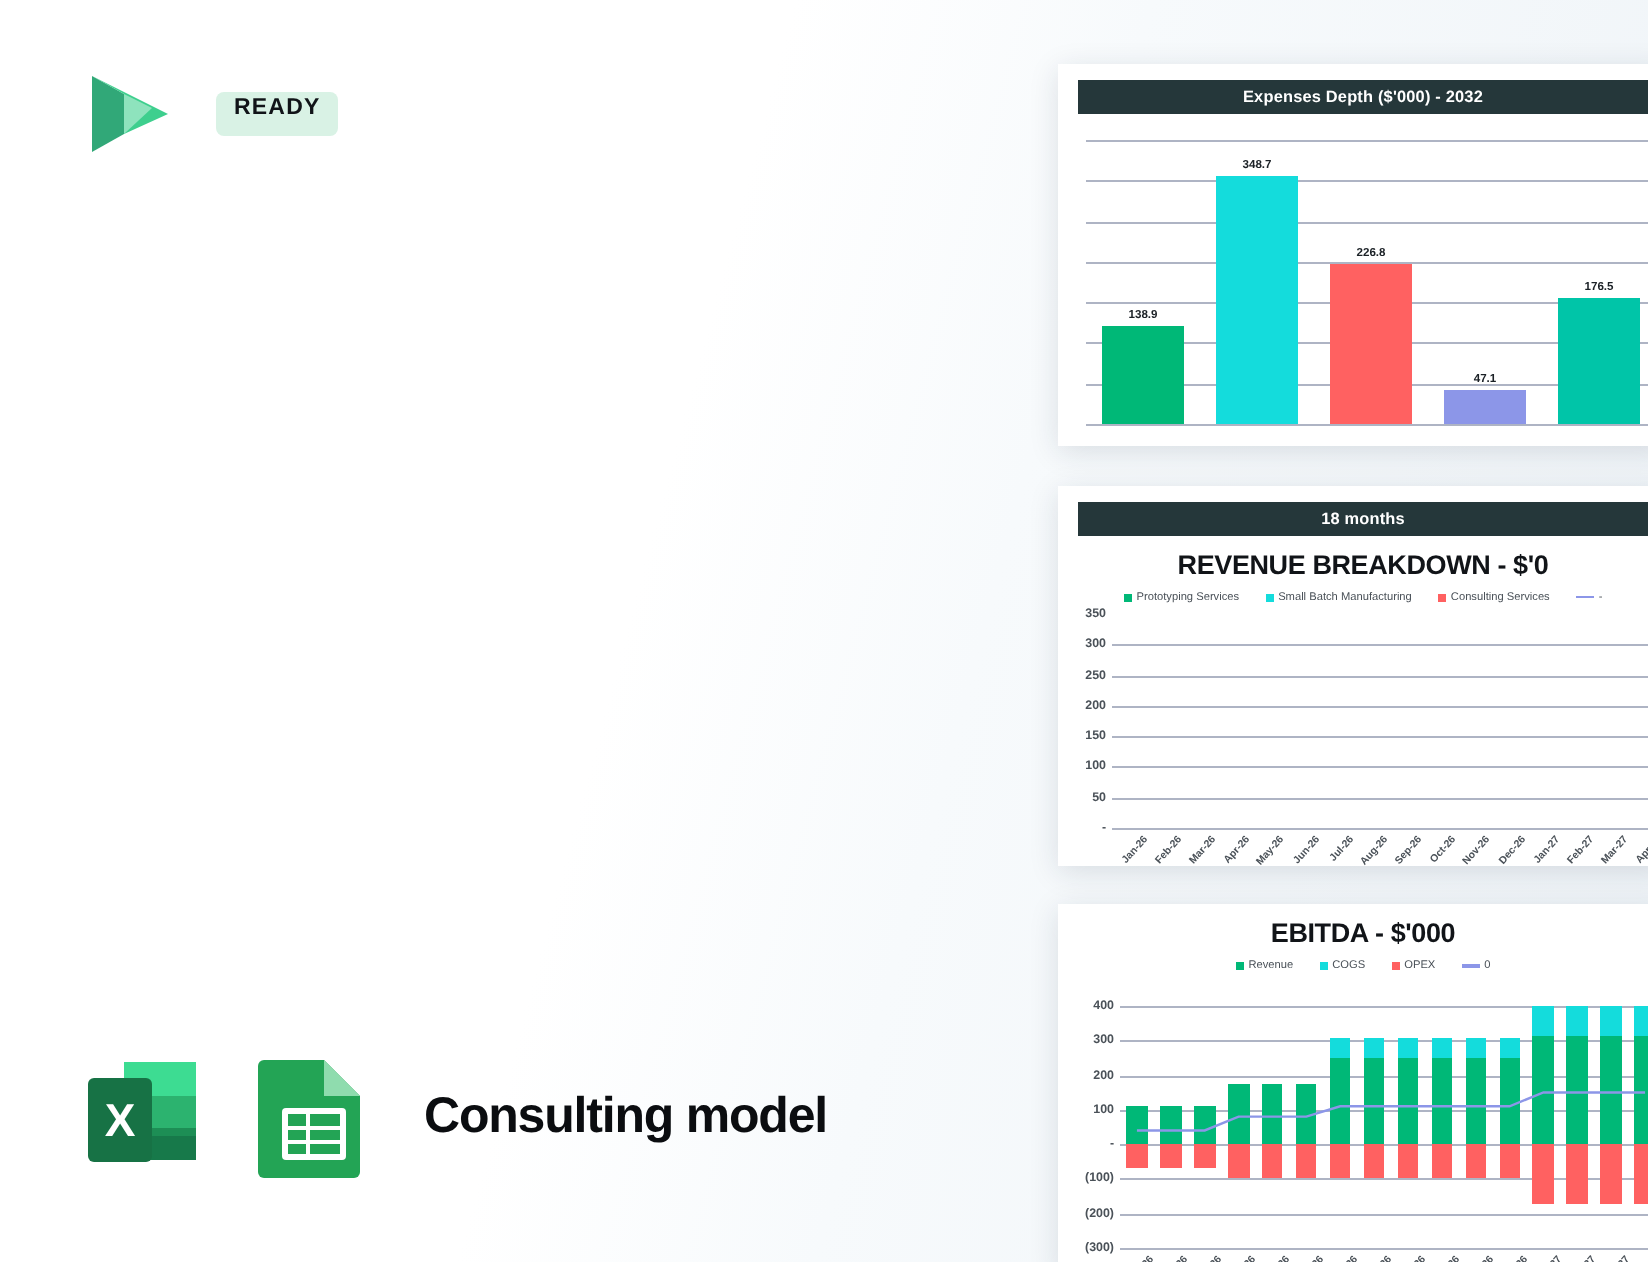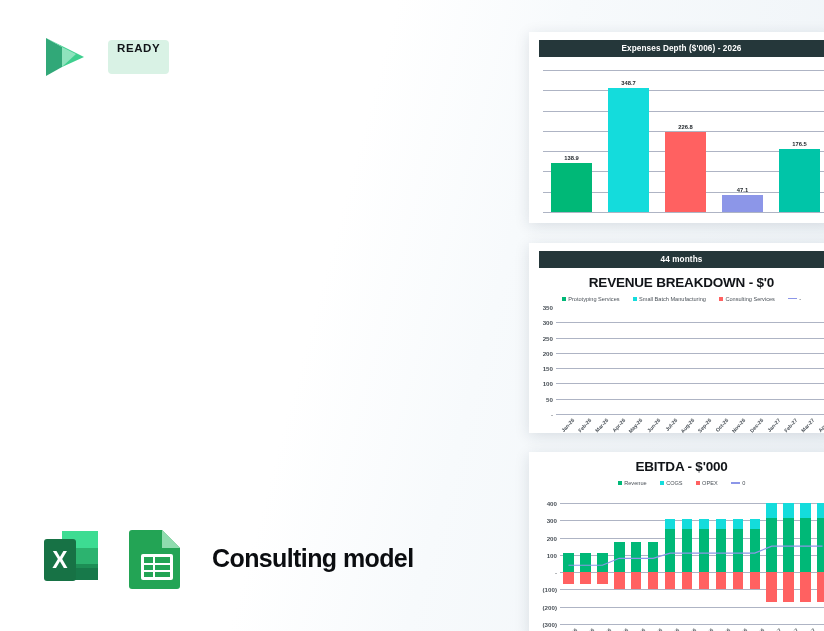"READY" .ready-badge { padding: 2px 9px 19px 9px -> 2px 9px 7px 9px }
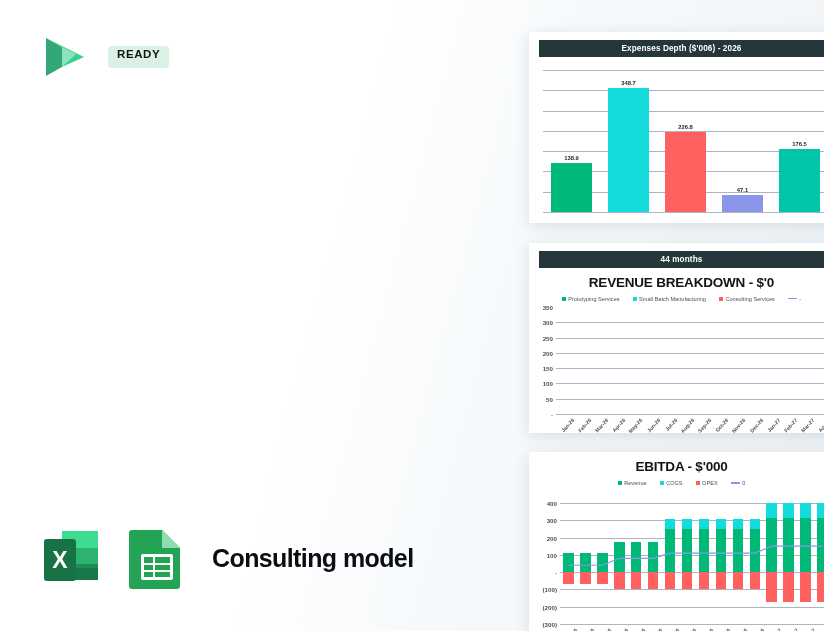"Expenses Depth ($'006) - 2026" div.card-strip { text: $'006) - 2026 -> $'000) - 2032 }
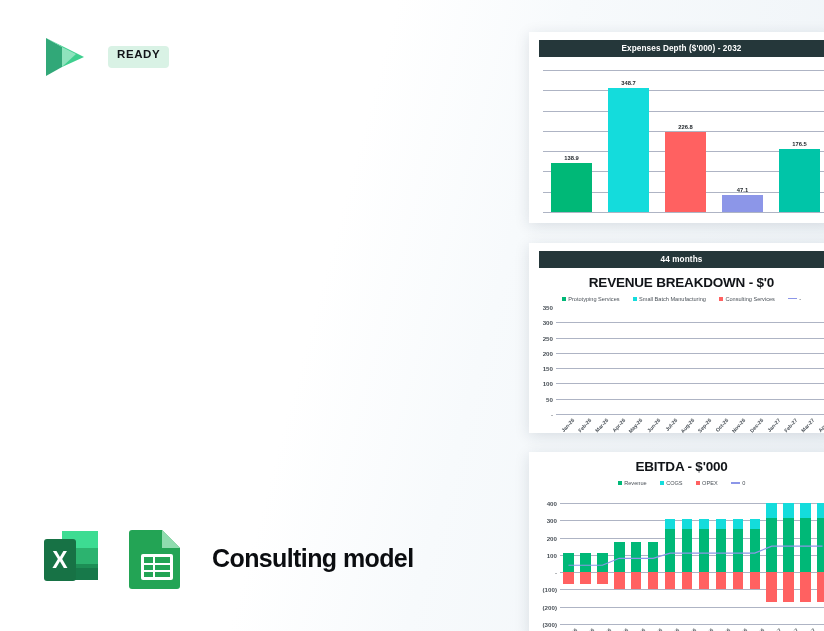"44 months" div.card-strip { text: 44 -> 18 }
